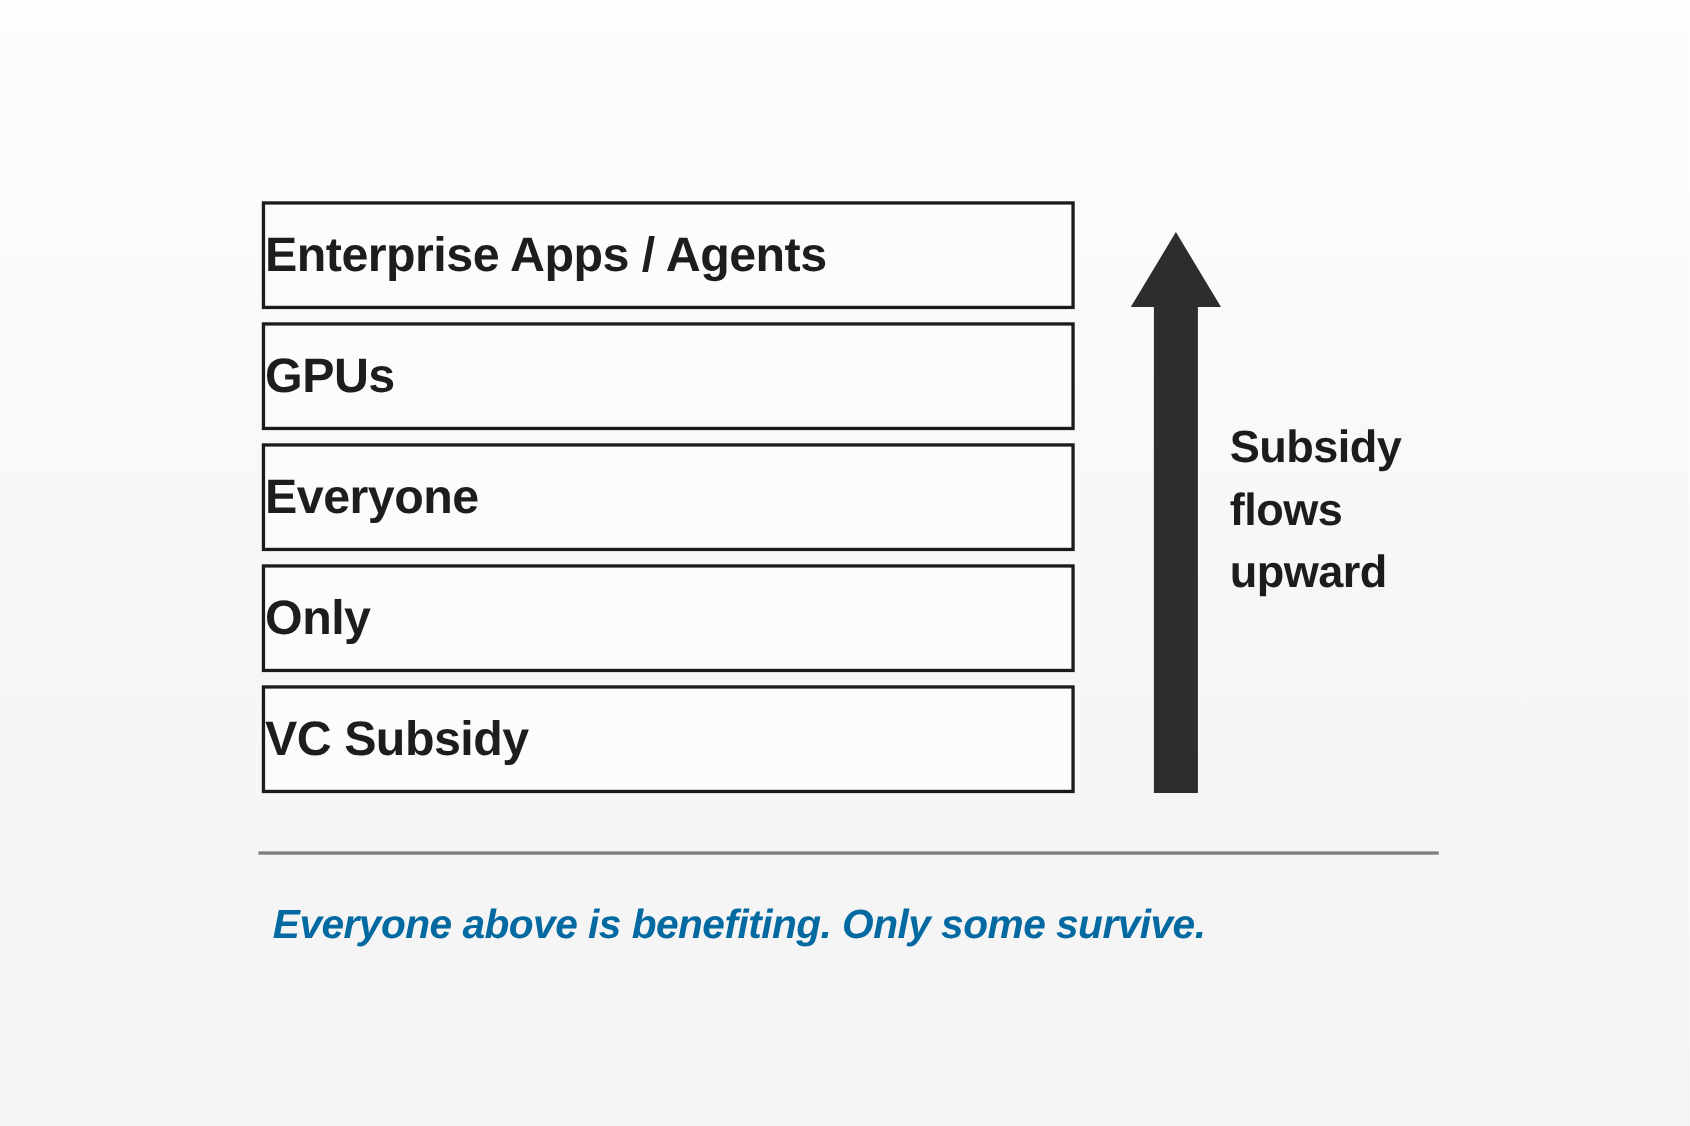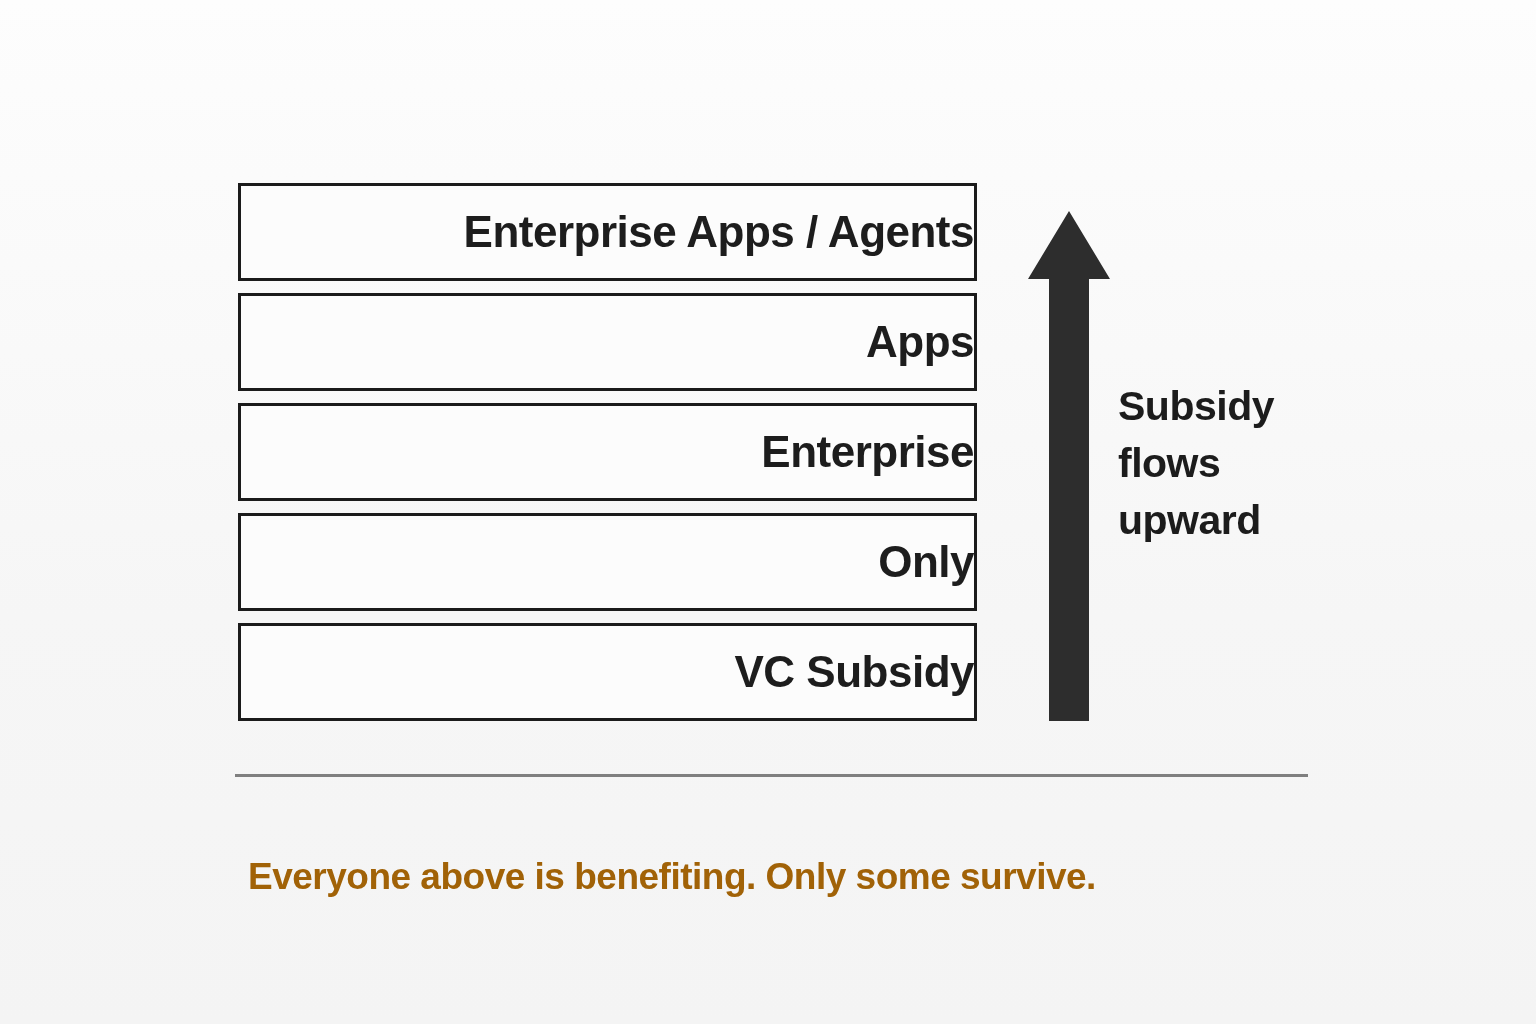"Enterprise Apps / Agents" .layer-box { justify-content: flex-end -> flex-start }
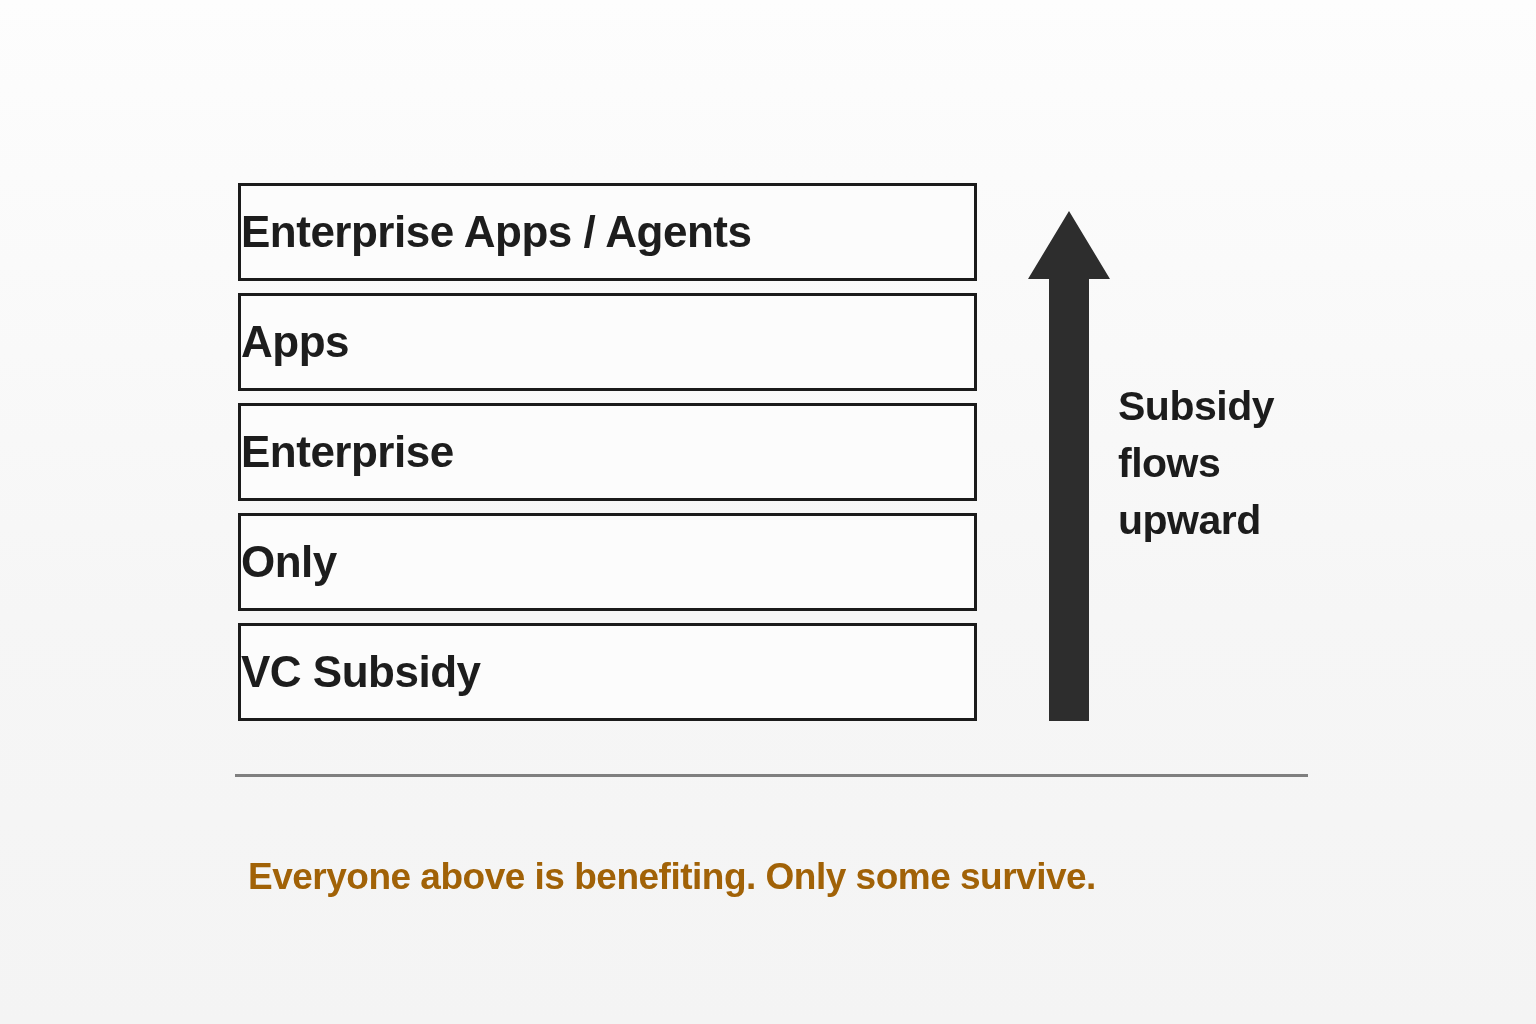"Apps" span { text: Apps -> GPUs }
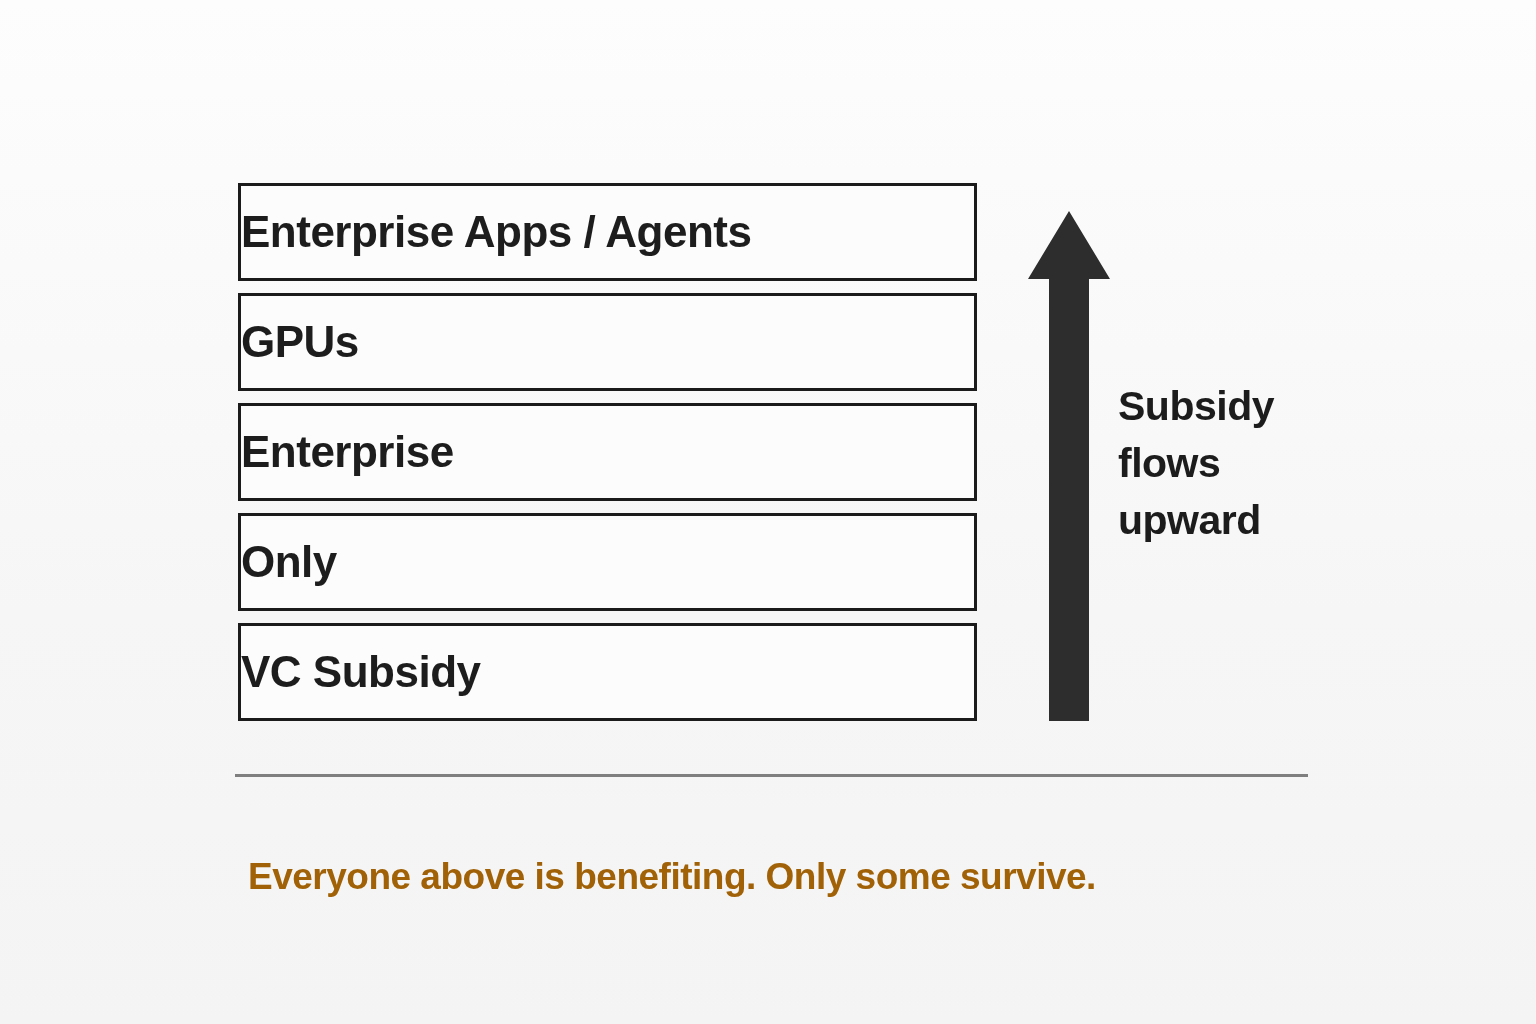"Enterprise" span { text: Enterprise -> Everyone }
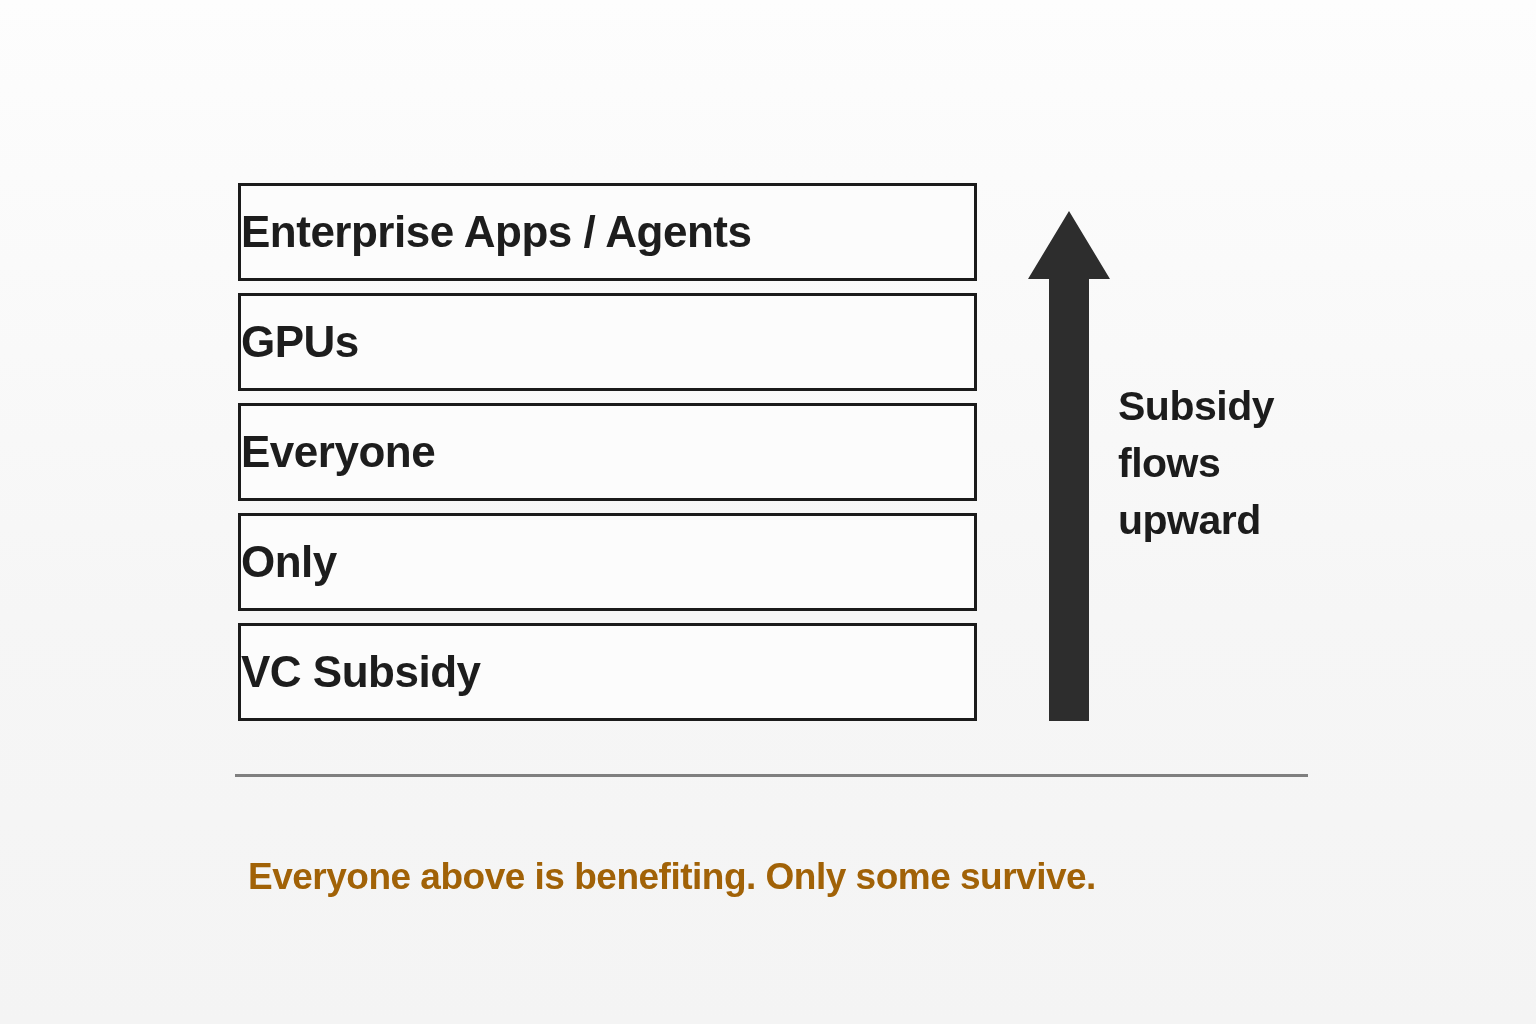"Everyone above is benefiting. Only" .caption { color: #a16207 -> #0369a1; font-style: none -> italic; top: 856px -> 820px }
